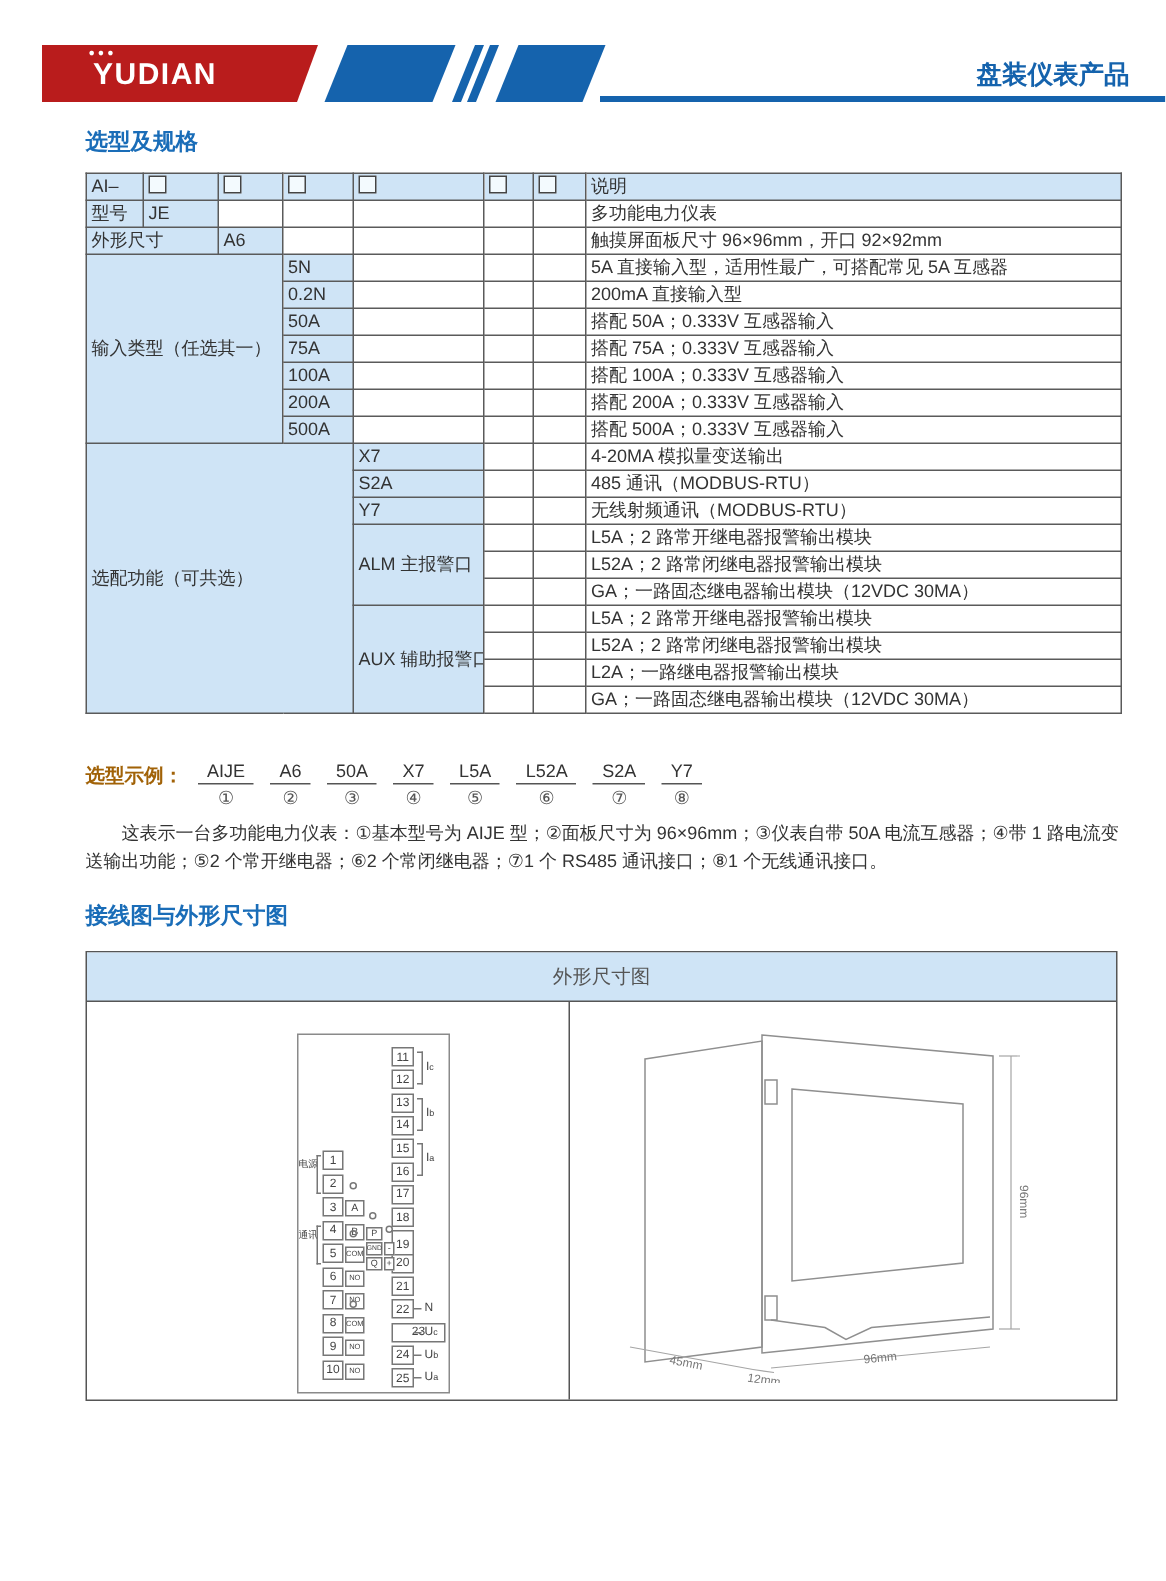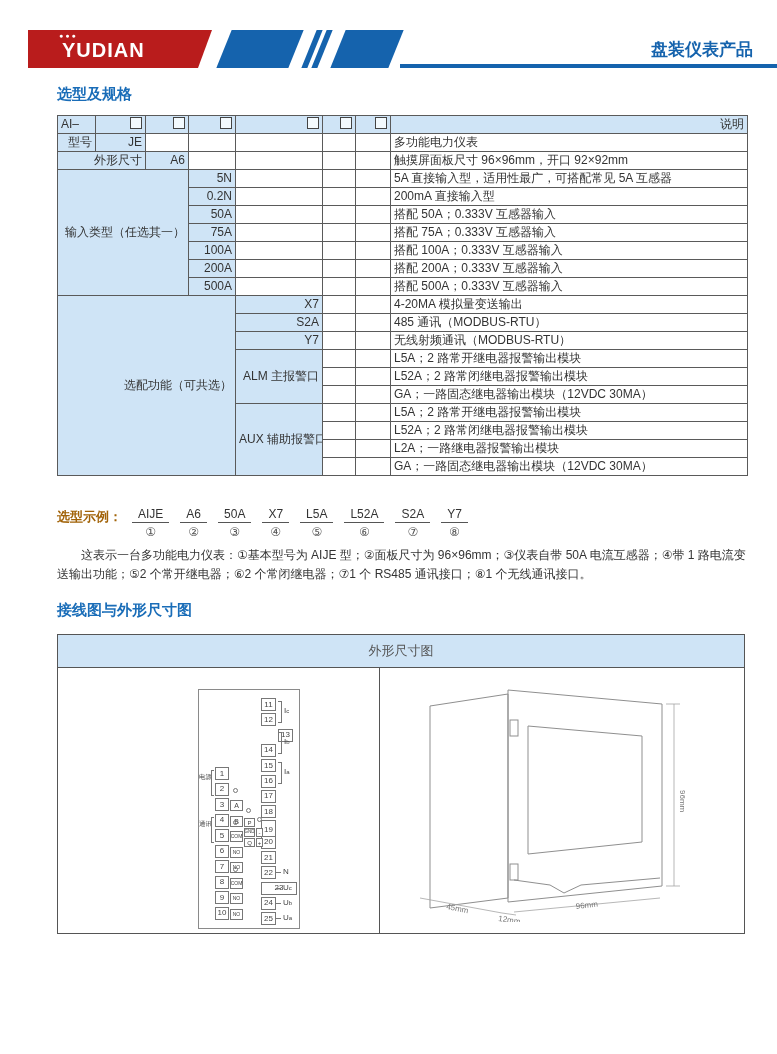"说明" td.c { text-align: right -> left }
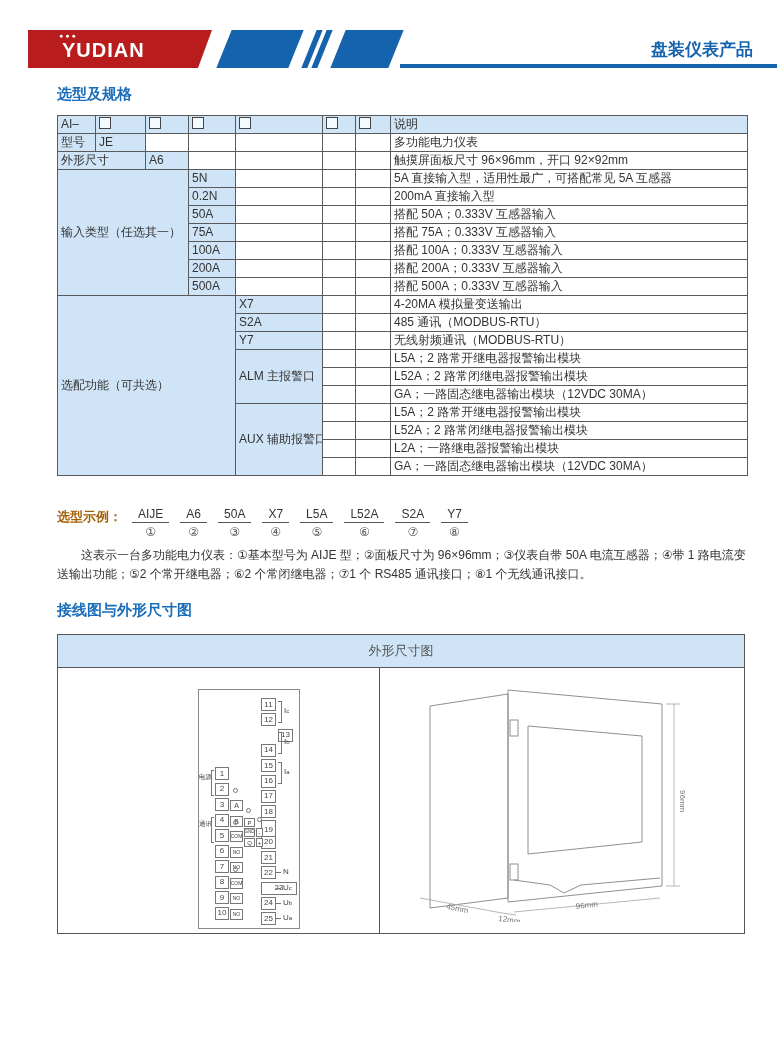"13" div.wbx { left: 79px -> 62px }
